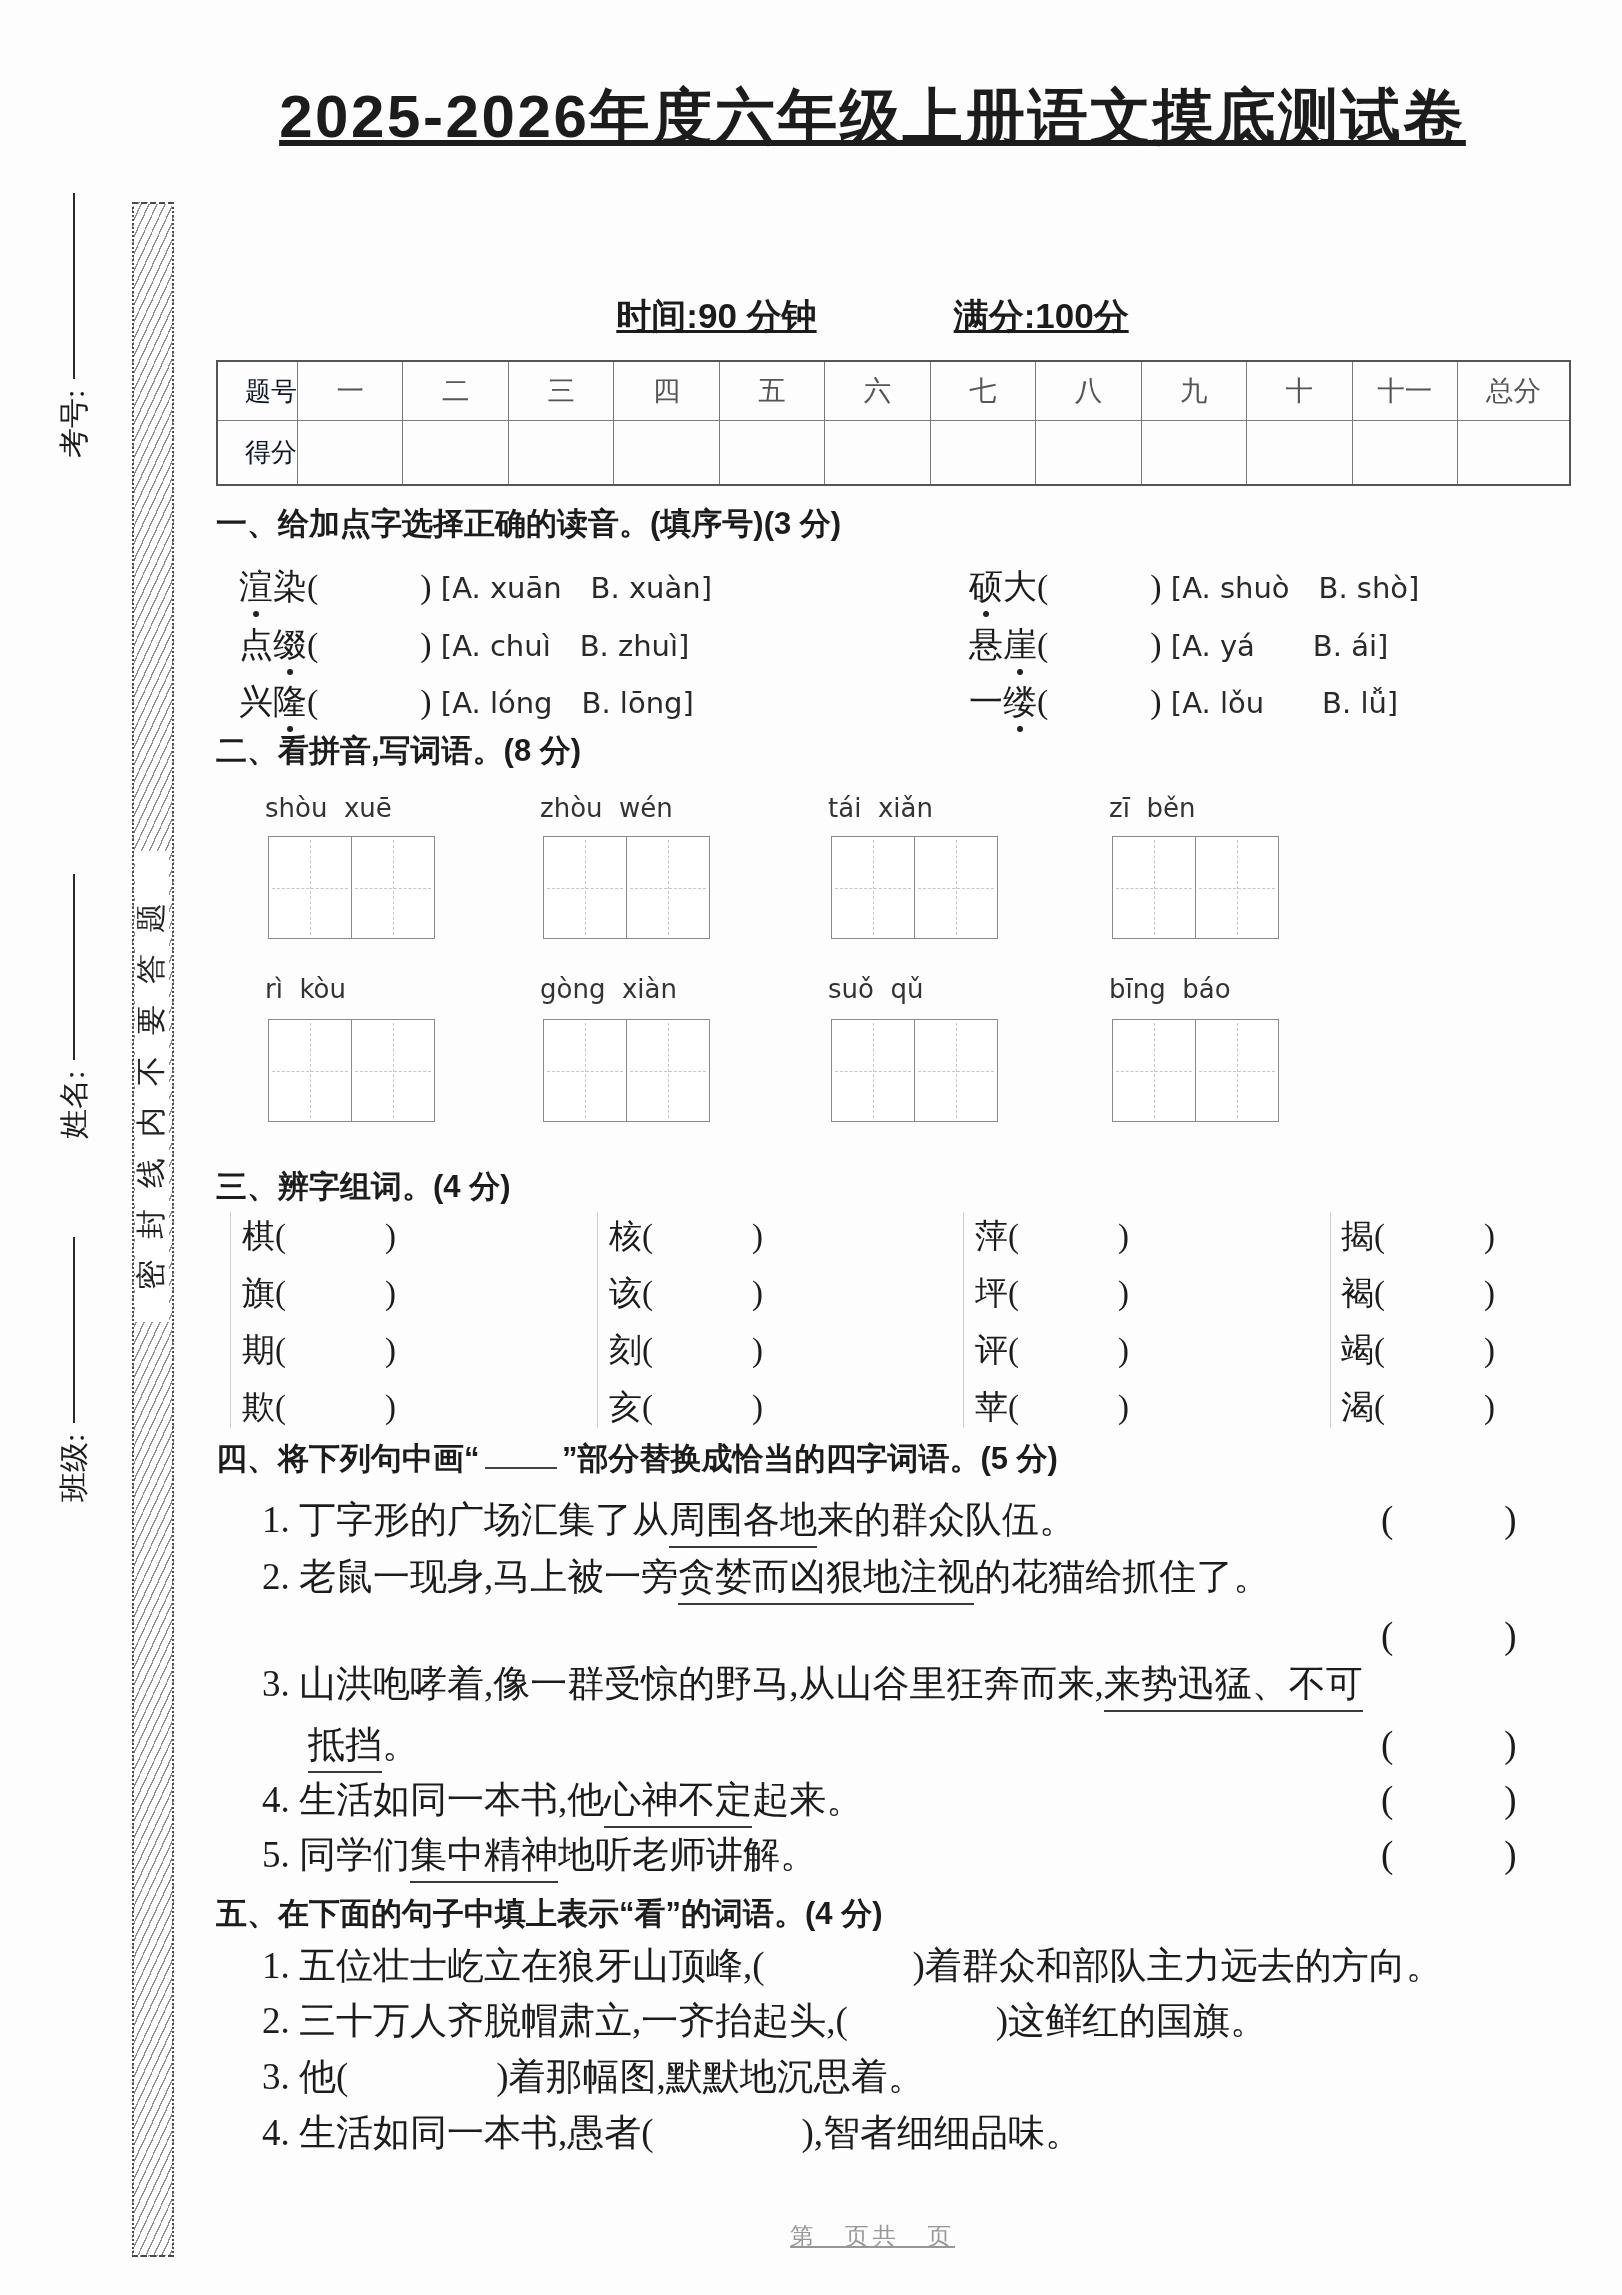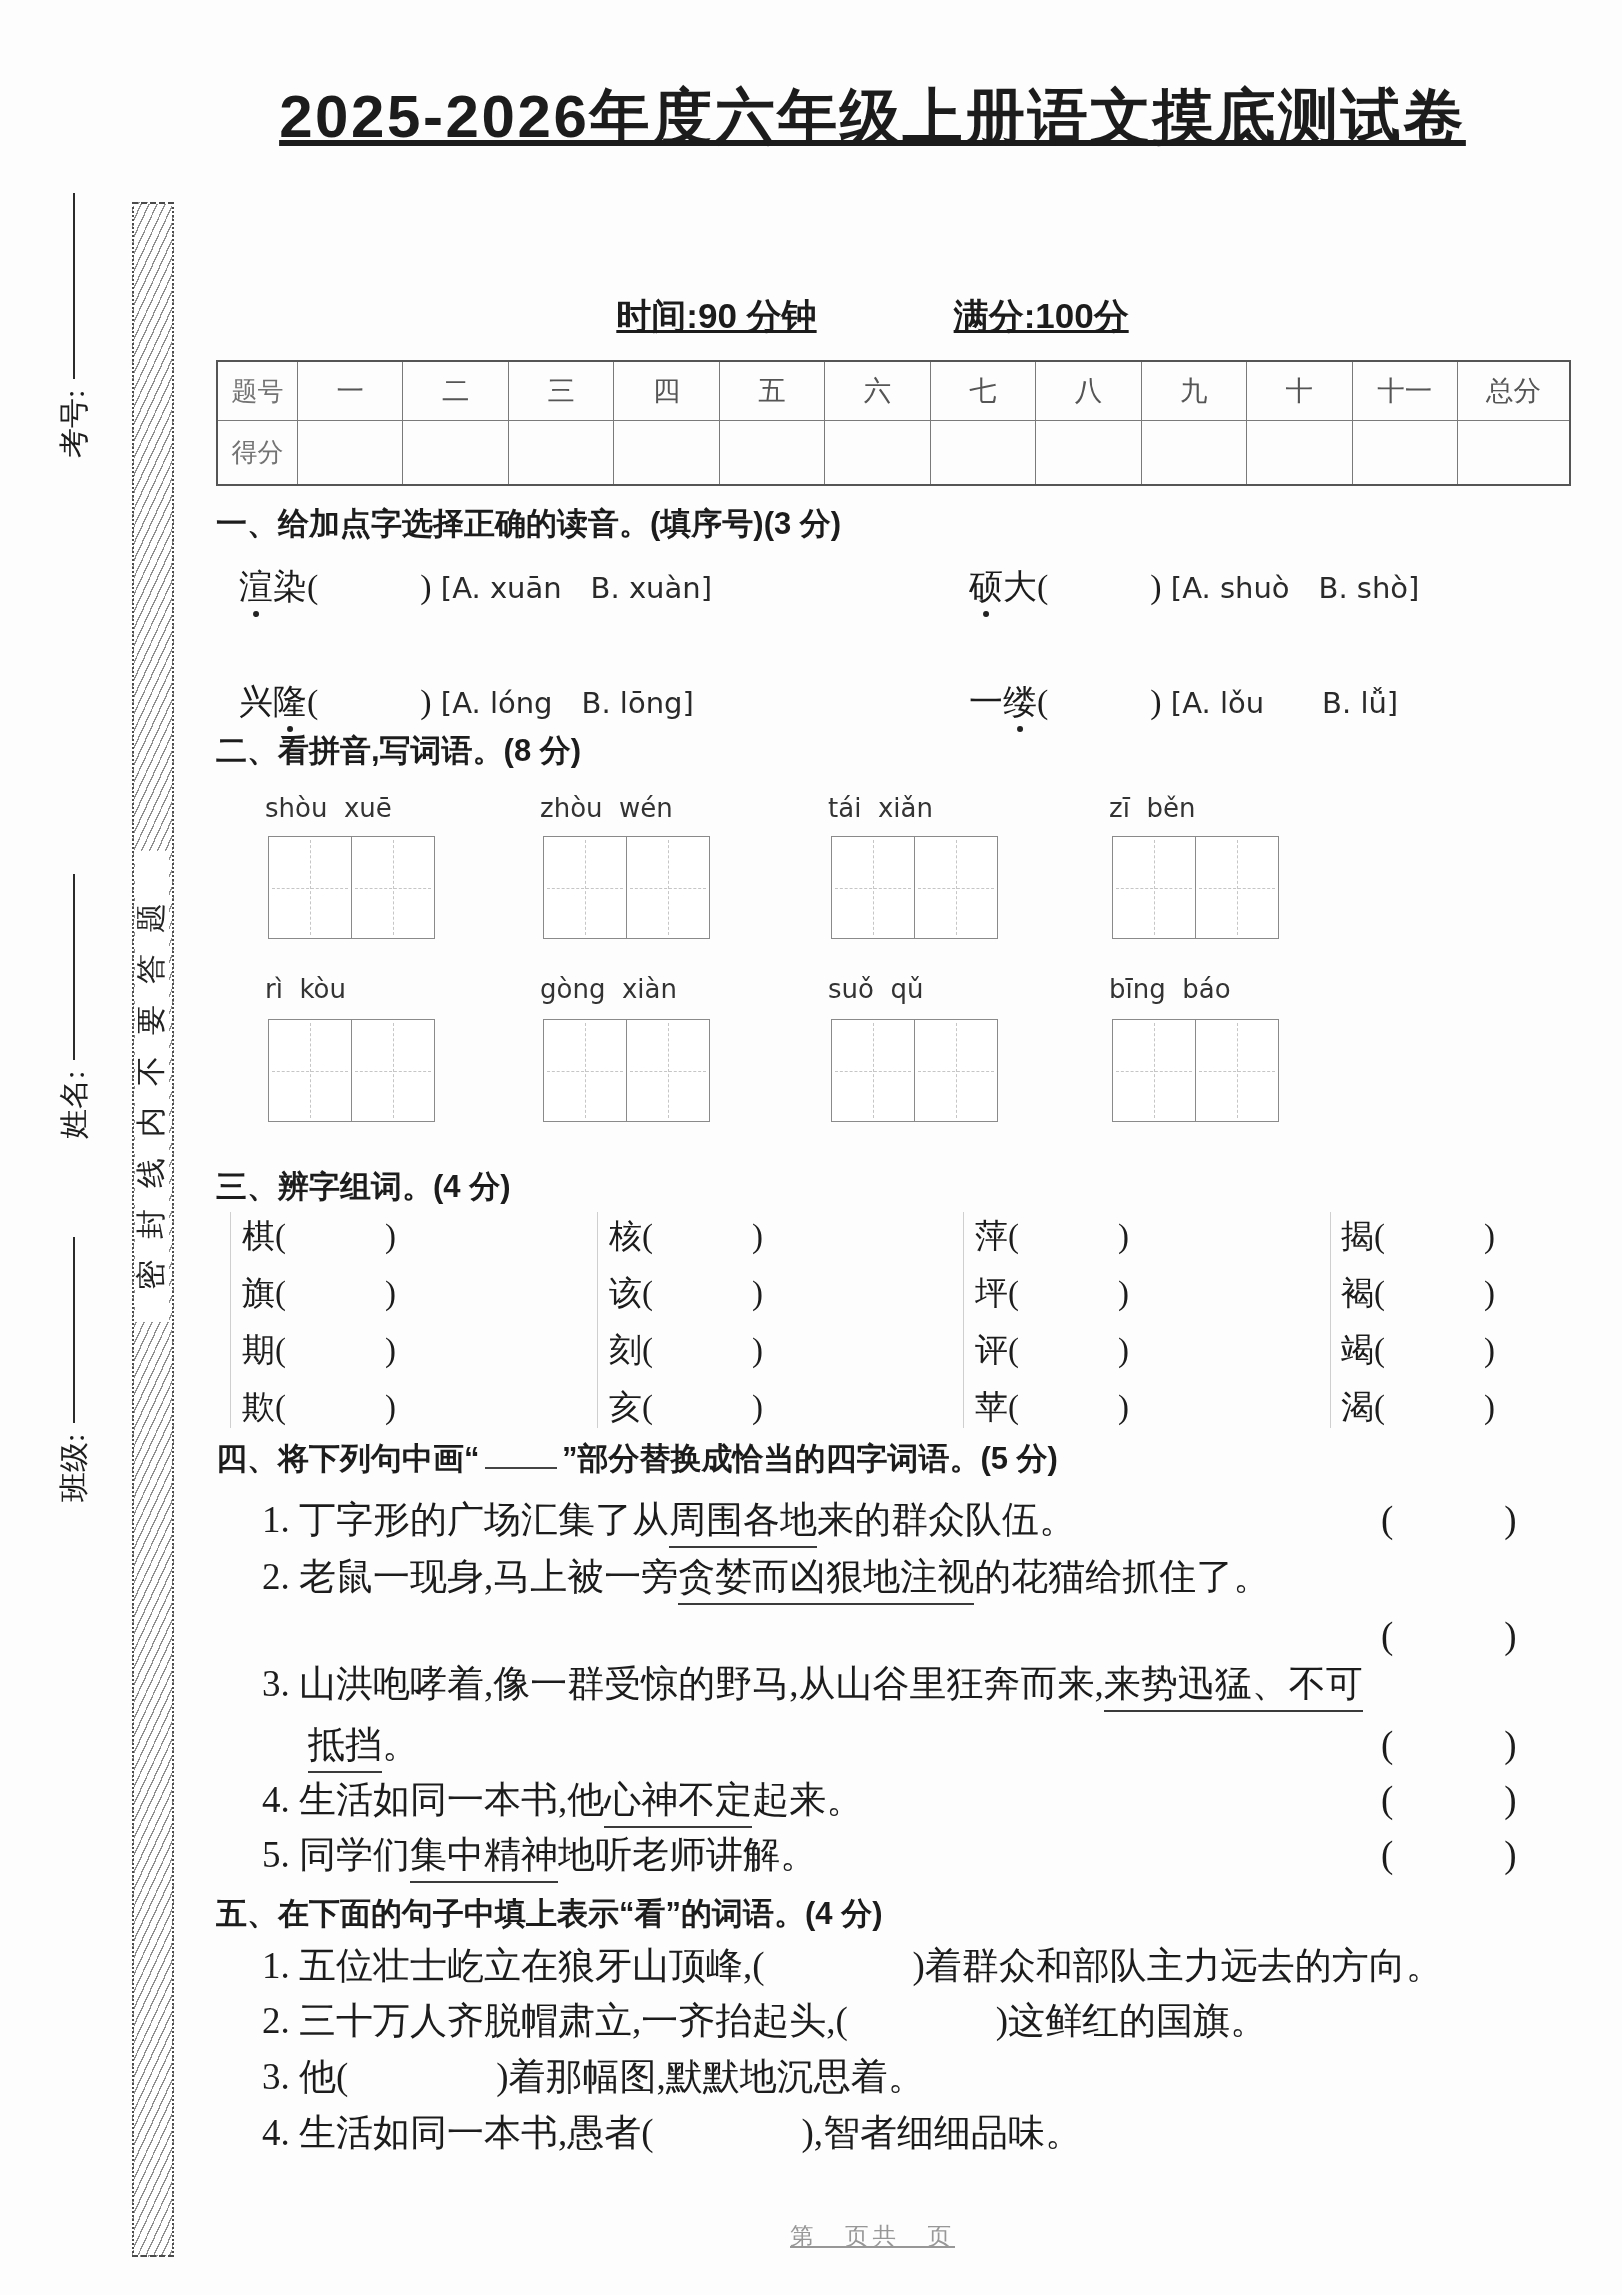"题号" .score-table td.lab { color: #737373 -> #0f172a; text-align: none -> right }
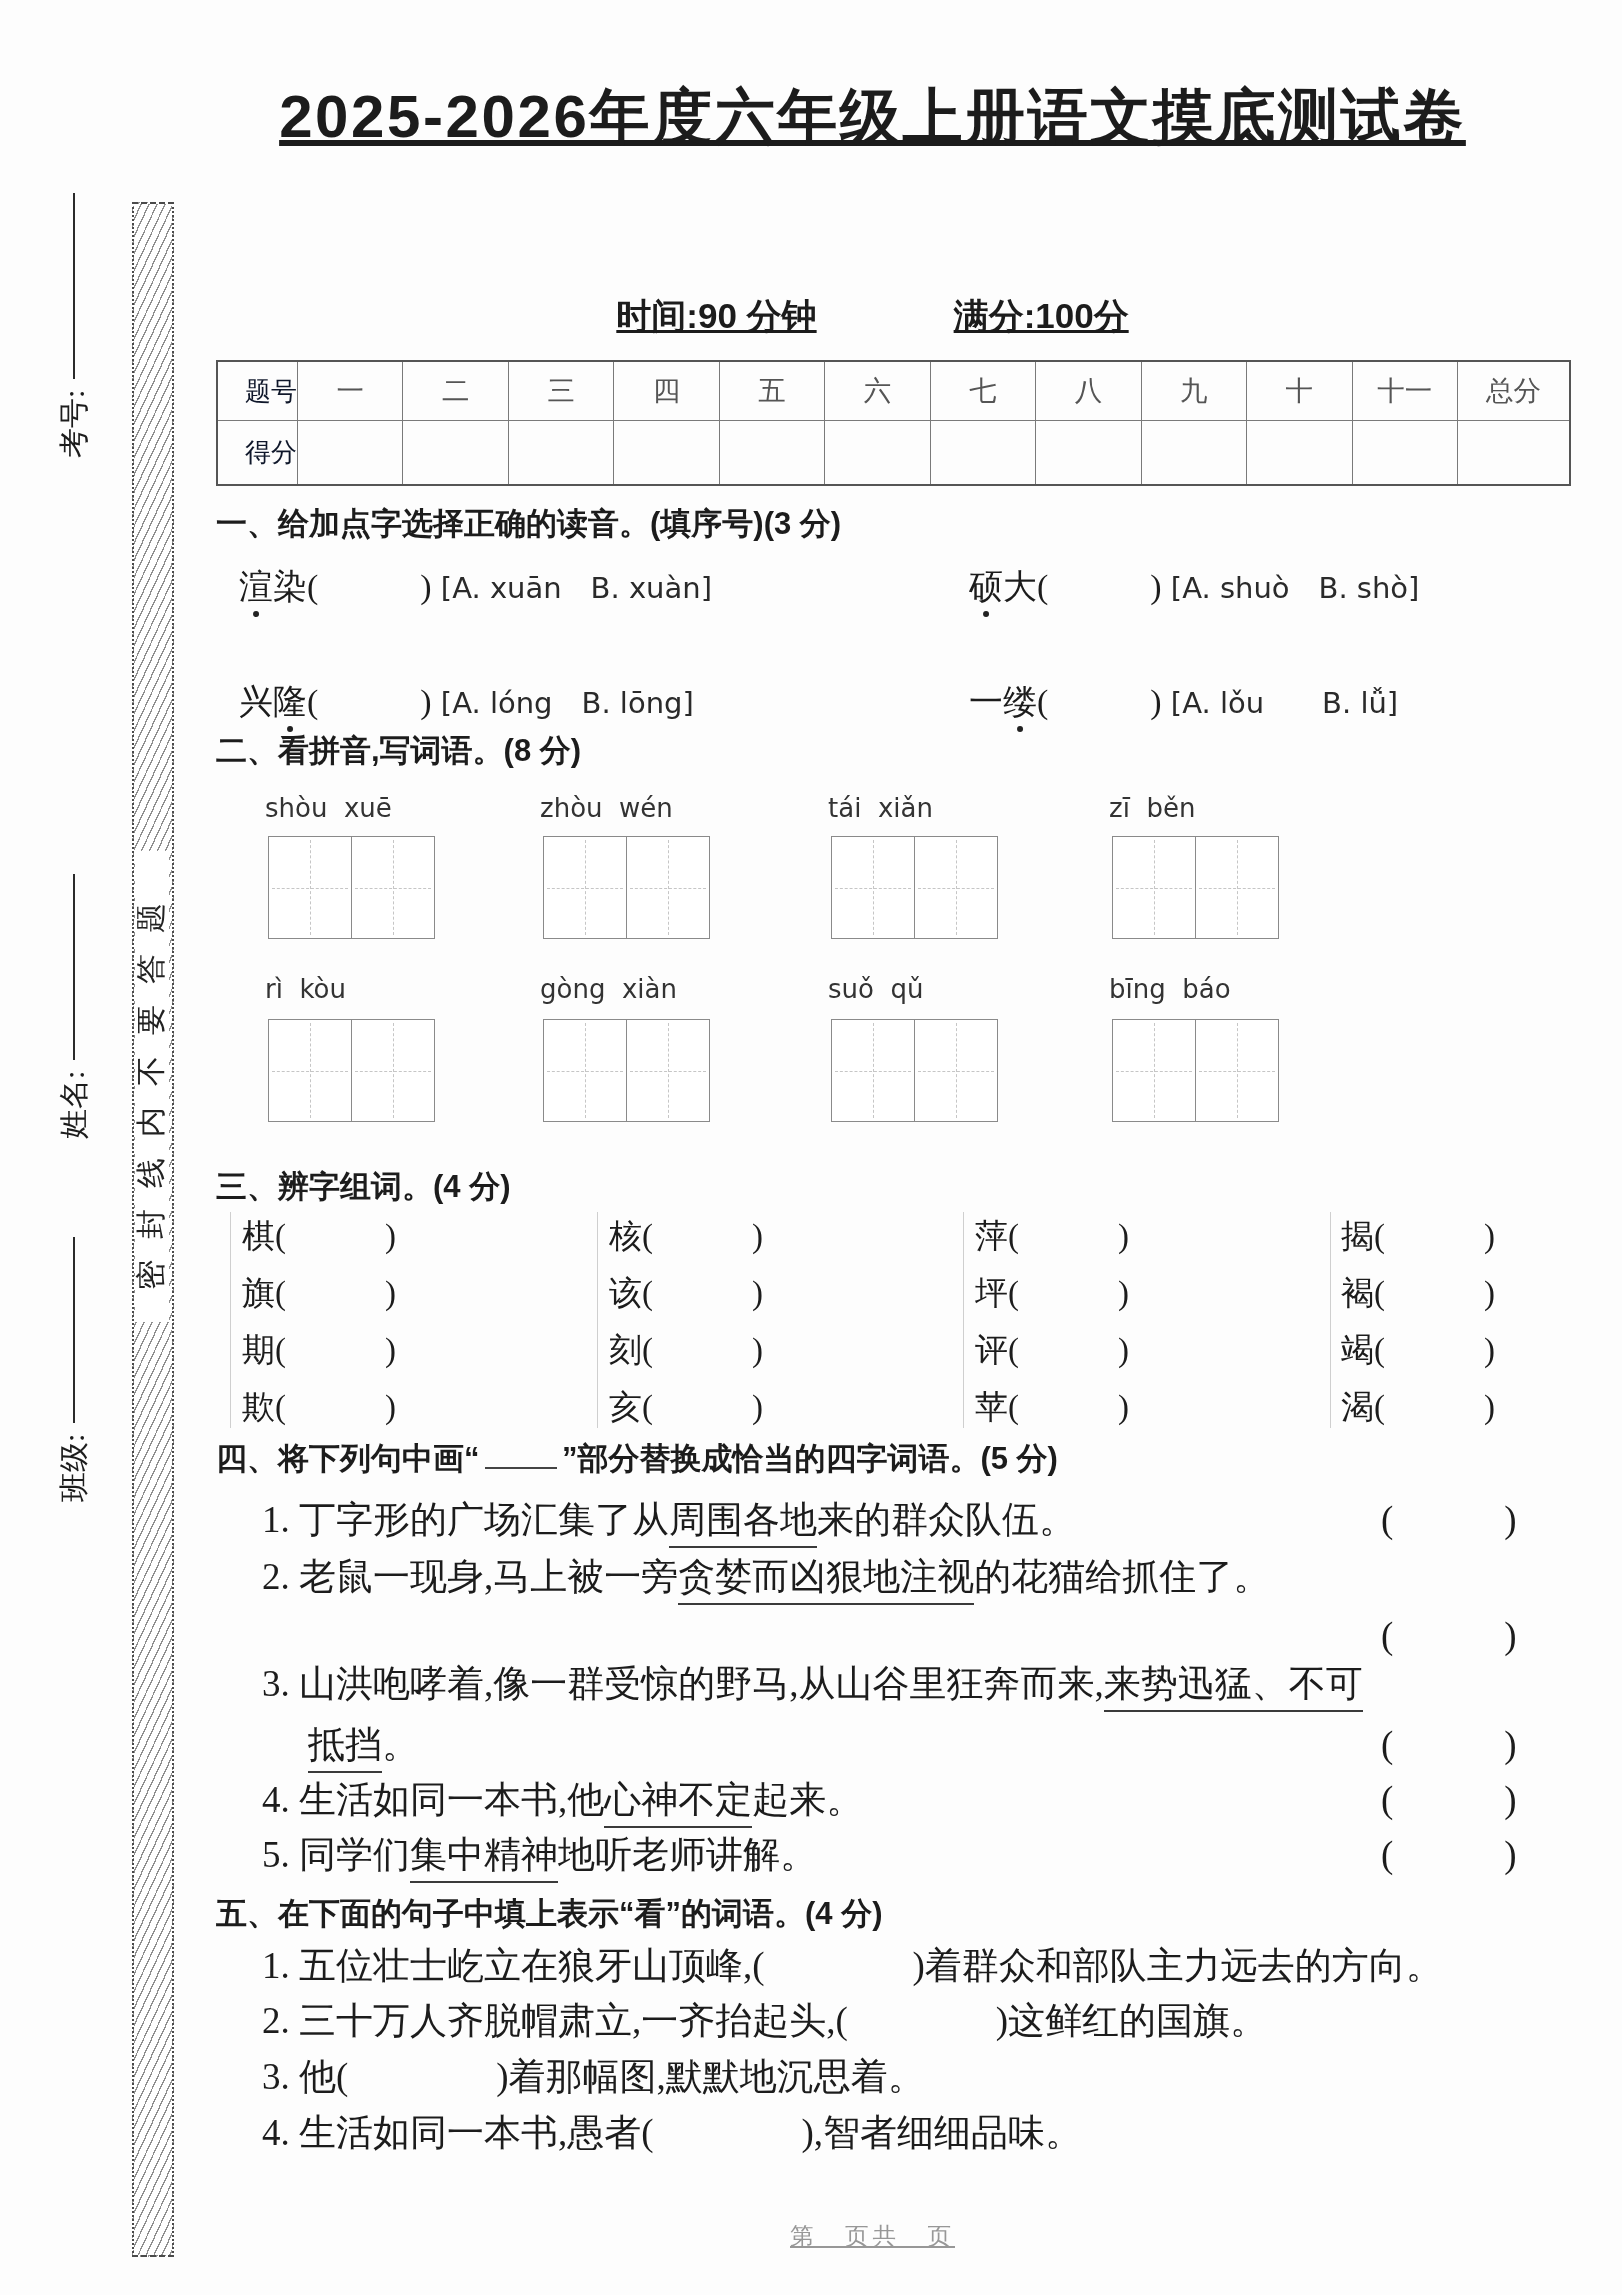"点缀( ) [A. chuì B." div.abs { html: none -> <div> <span> <span>点</span><span>缀</span><span></span><span>( )</span><span>[A. chuì B. zhuì]</span> </span> <span> <span>悬</span><span>崖</span><span></span><span>( )</span><span>[A. yá B. ái]</span> </span> </div> }
